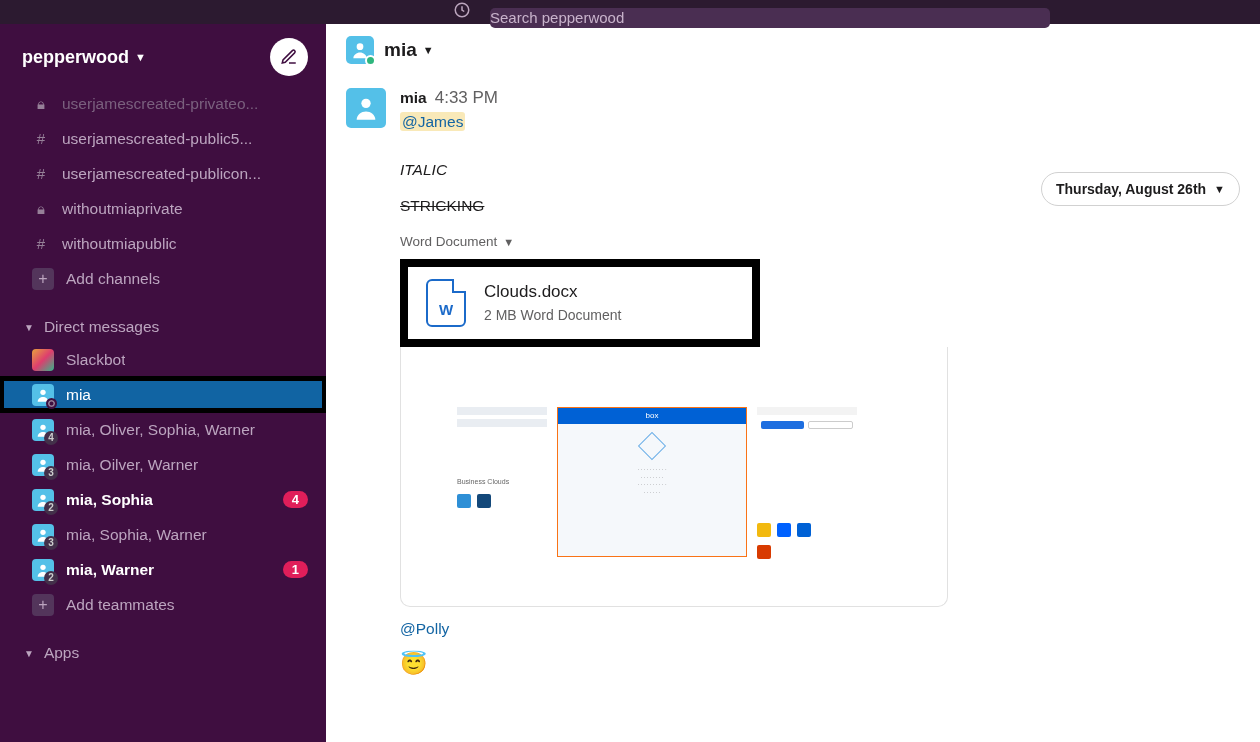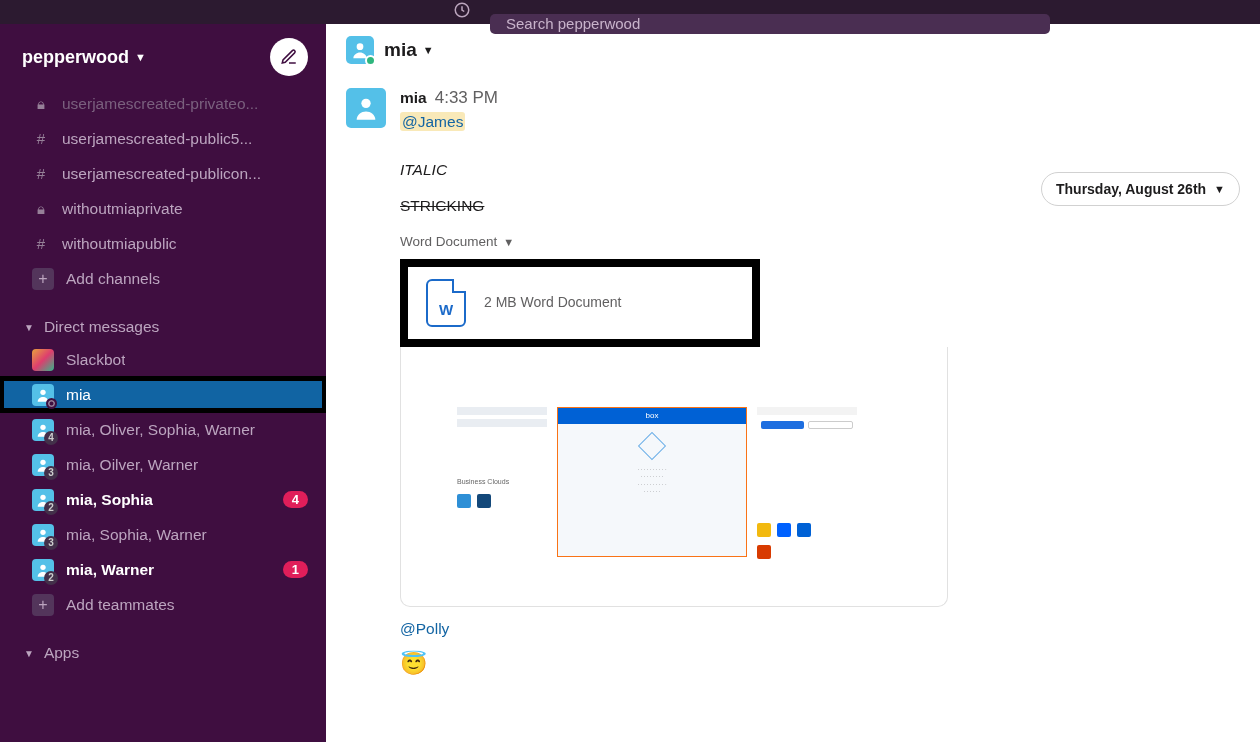"Search pepperwood" .search-box { padding: 0 16px -> 0 0; top: 14px -> 8px }
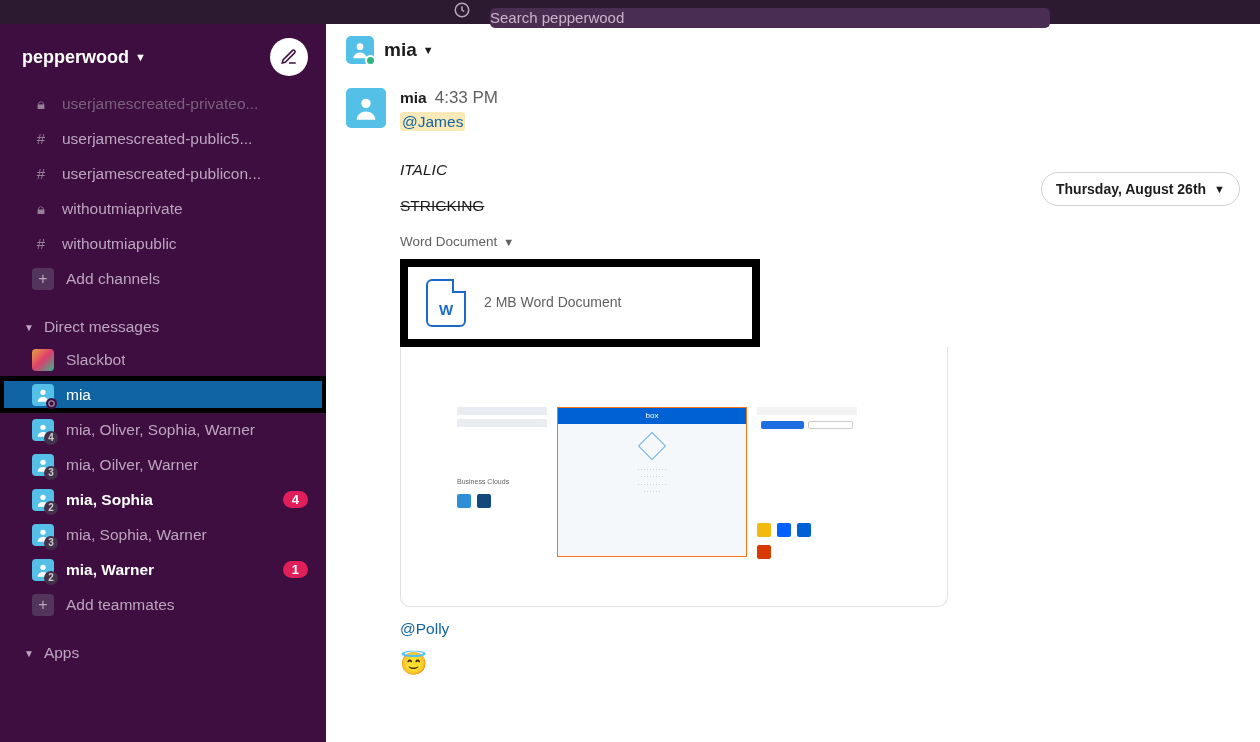"Clouds.docx" div.file-name { html: none -> <div>Clouds.docx</div> }
